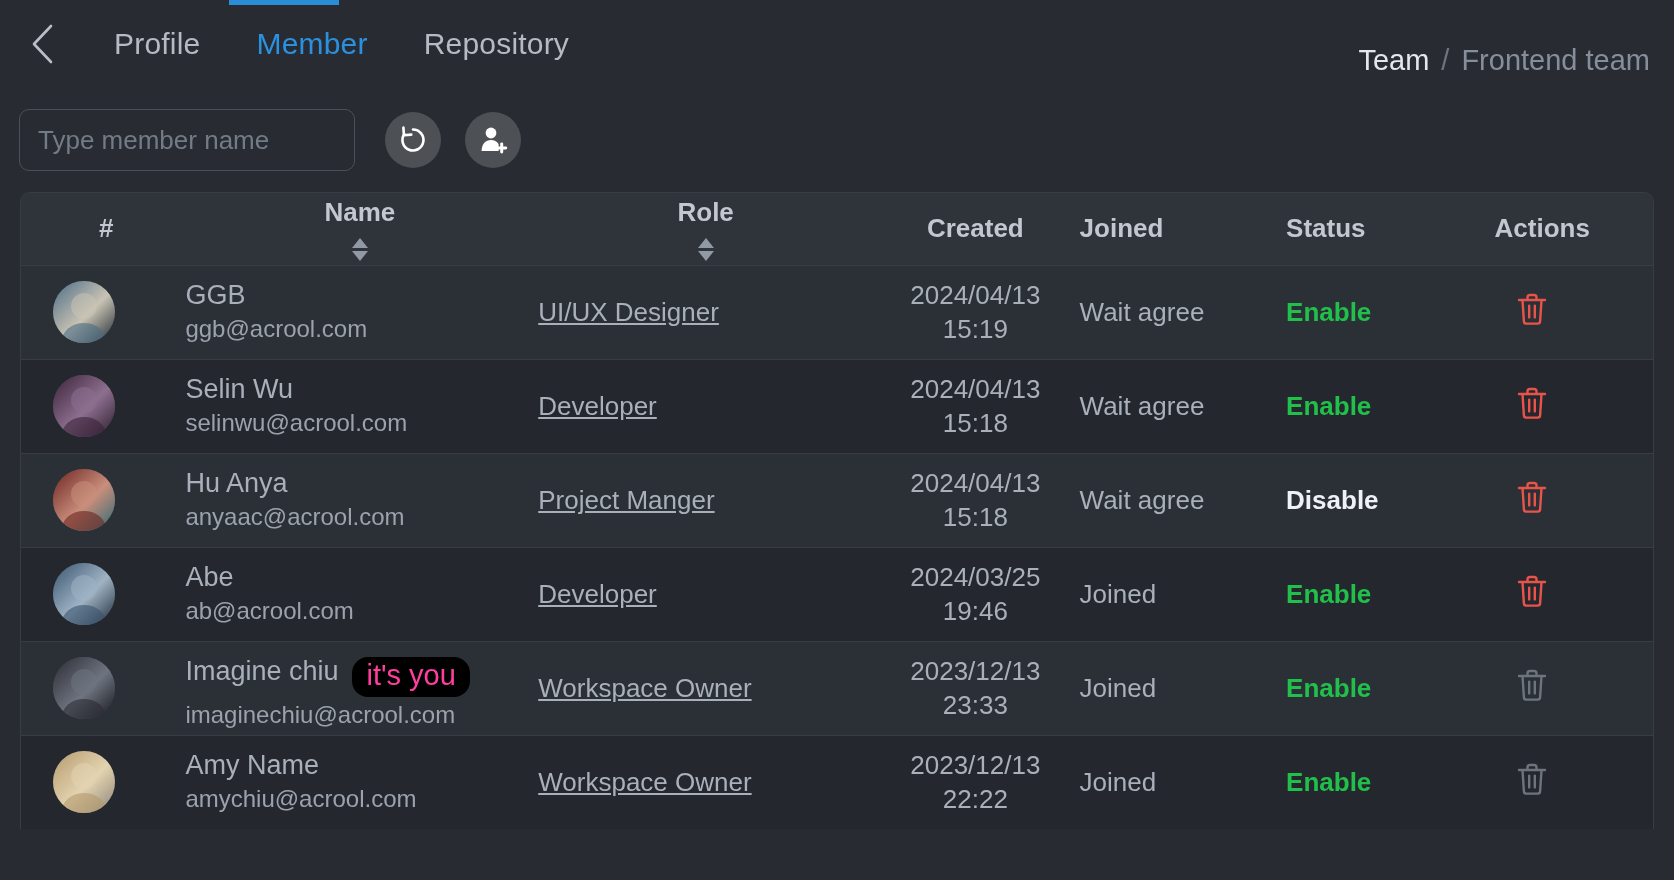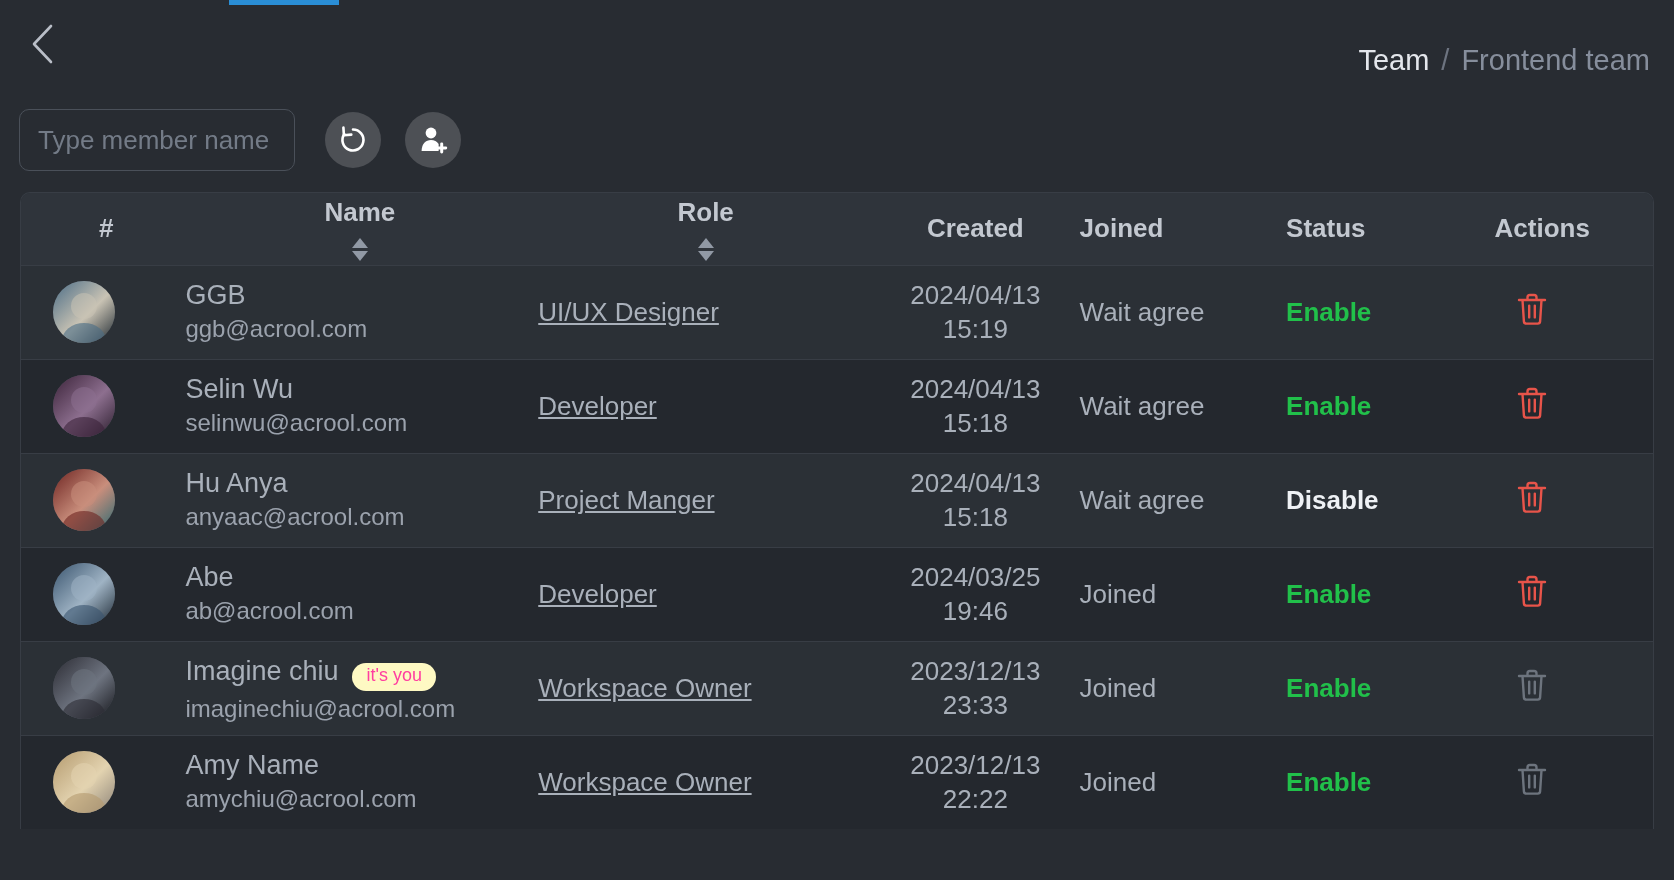"Profile" div.tabs { html: none -> <div> <div>Profile</div> <div>Member</div> <div>Repository</div> </div> }
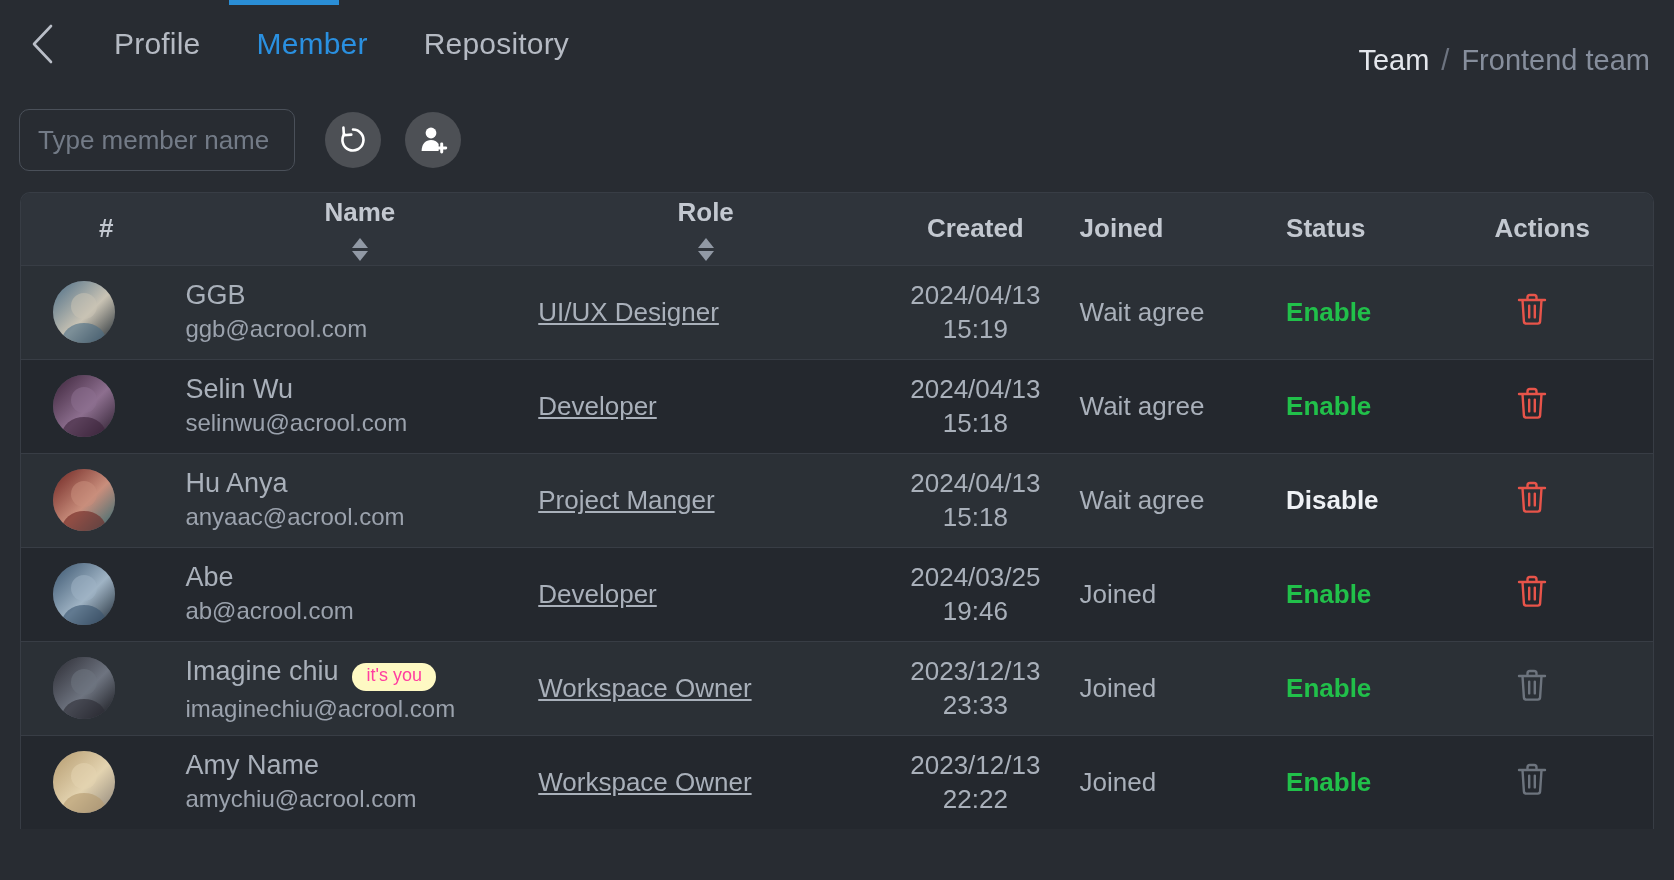"Type member name" .search-box { width: 276px -> 336px }
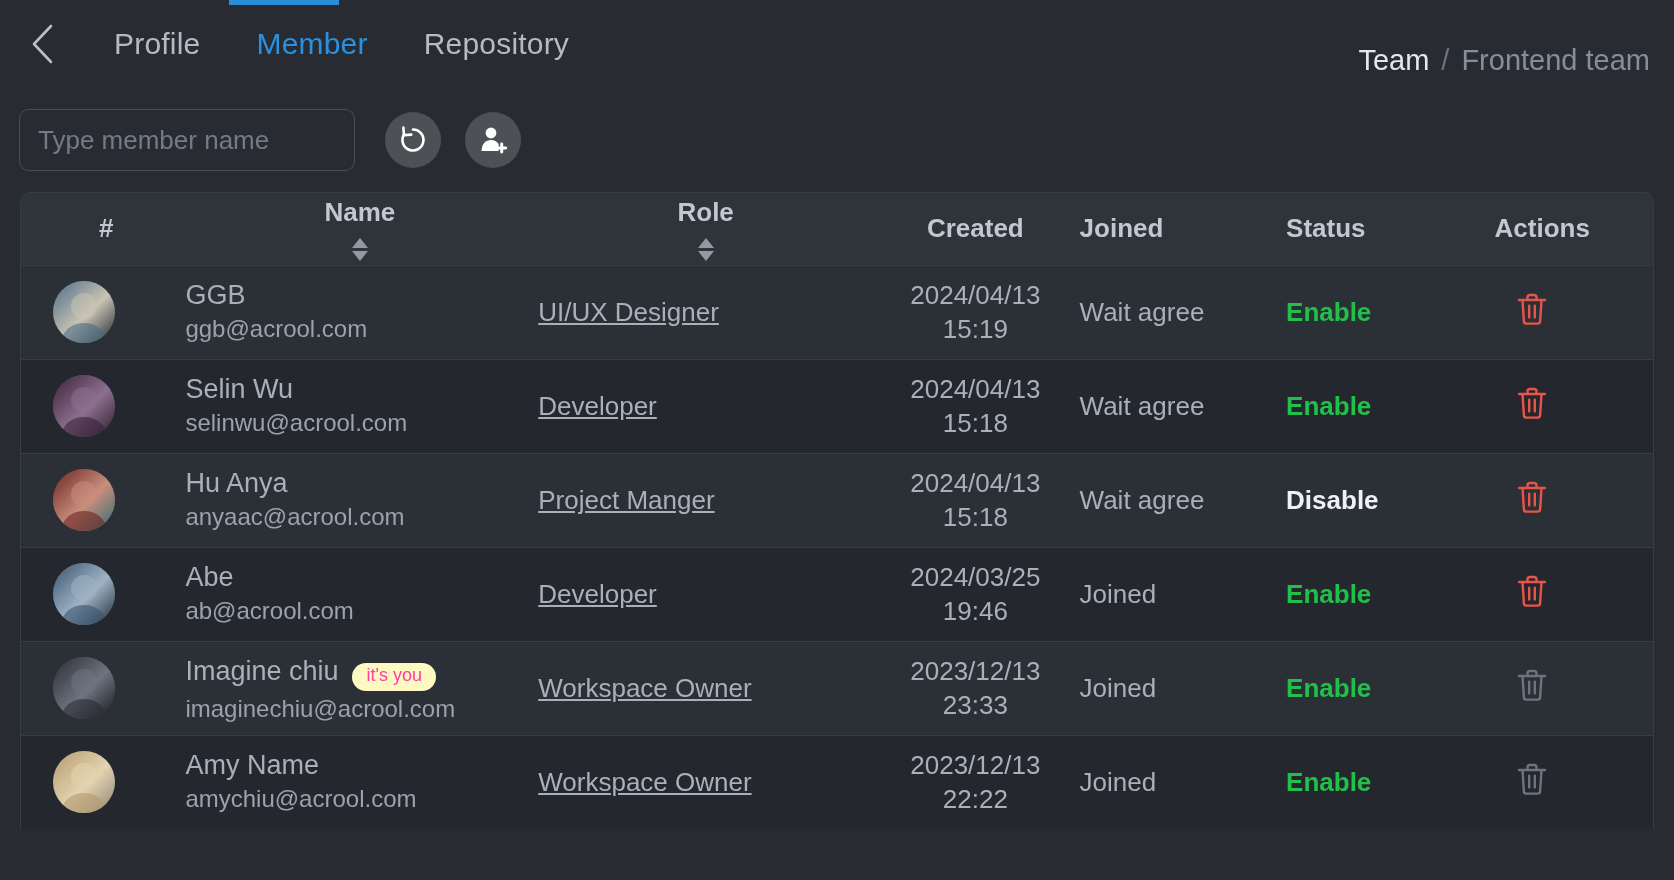"it's you" .badge-you { background: #fef9c3 -> #000000; font-size: 18px -> 29px }
